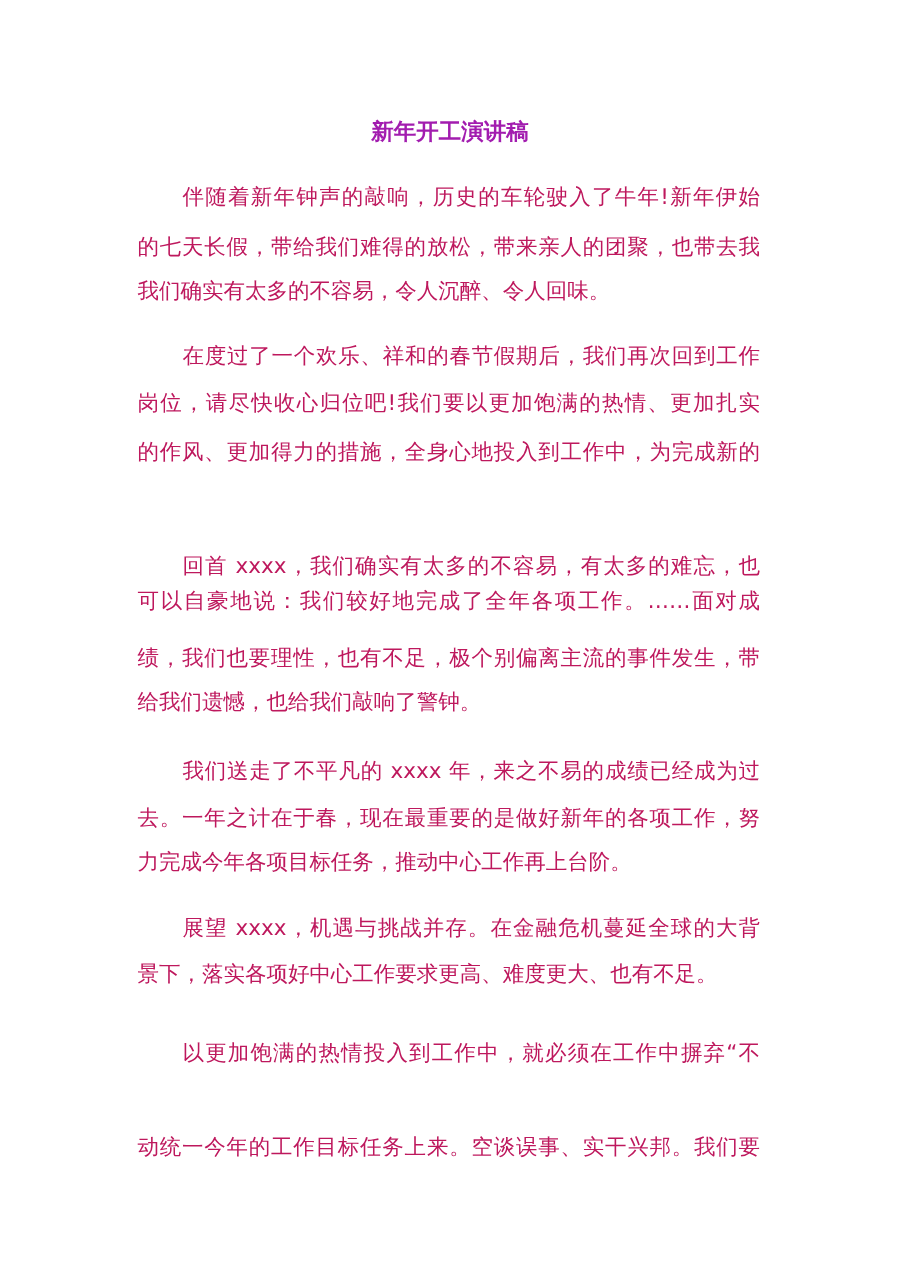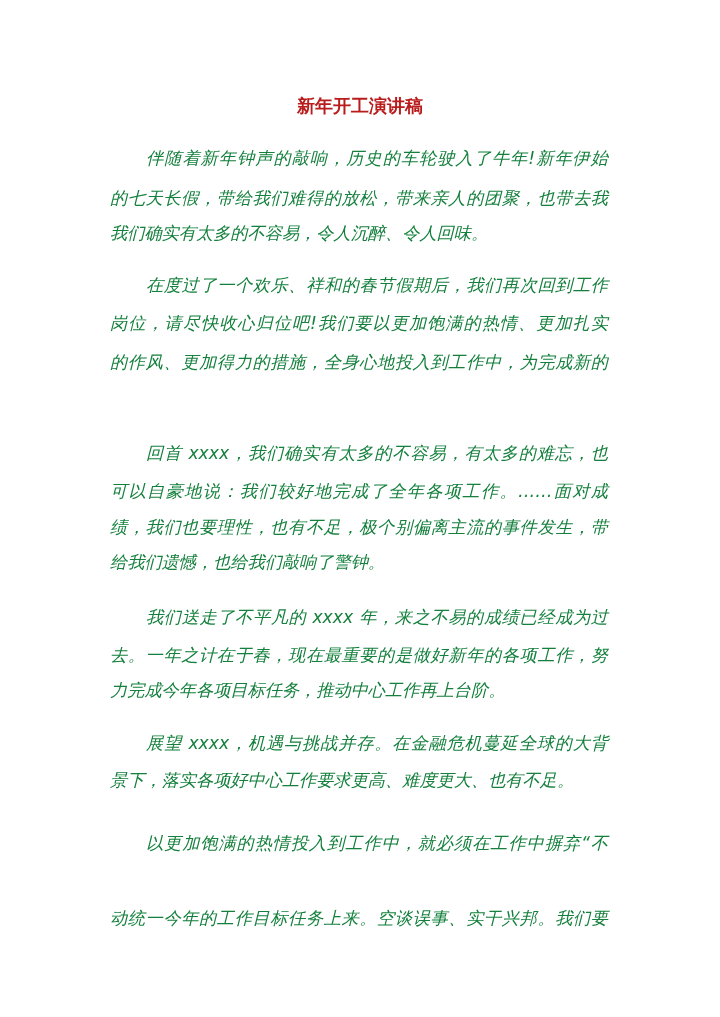"新年开工演讲稿" .title { color: #b91c1c -> #a21caf }
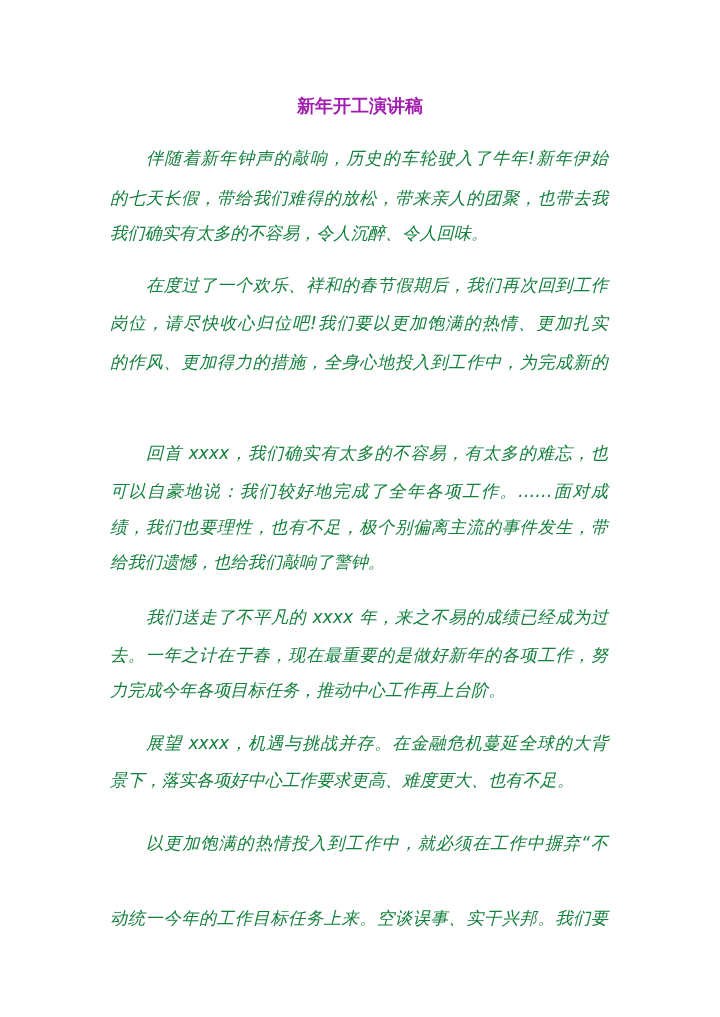"伴随着新年钟声的敲响，历史的车轮驶入了牛年!新年伊始" .line { color: #15803d -> #be185d; font-style: italic -> none }
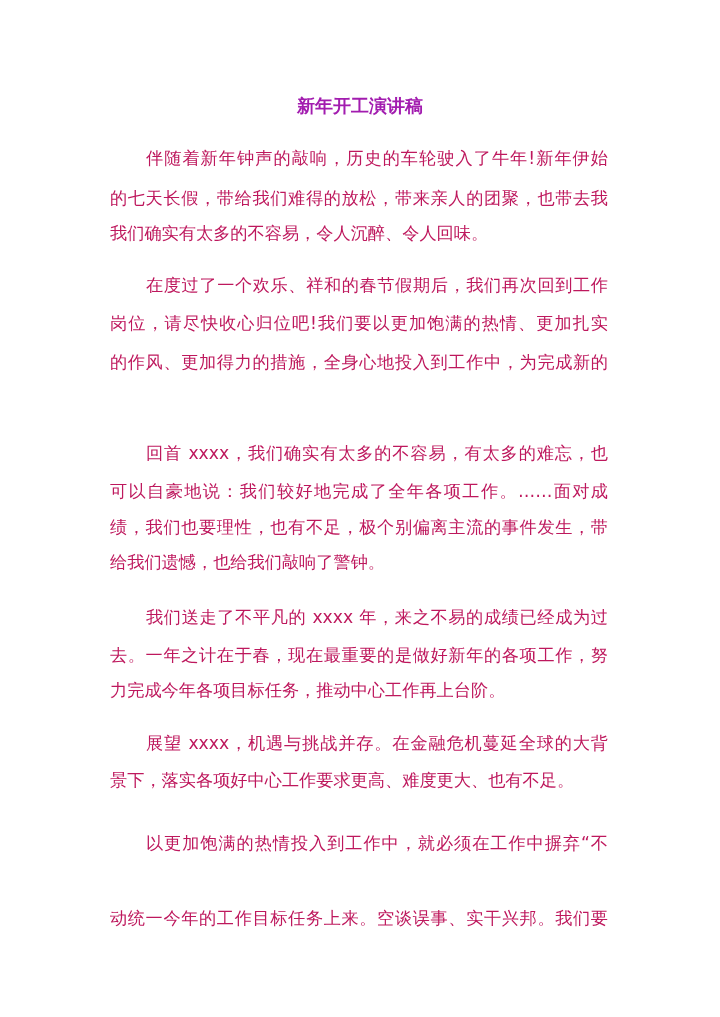"可以自豪地说：我们较好地完成了全年各项工作。……面对成" div.line { top: 478px -> 468px }
